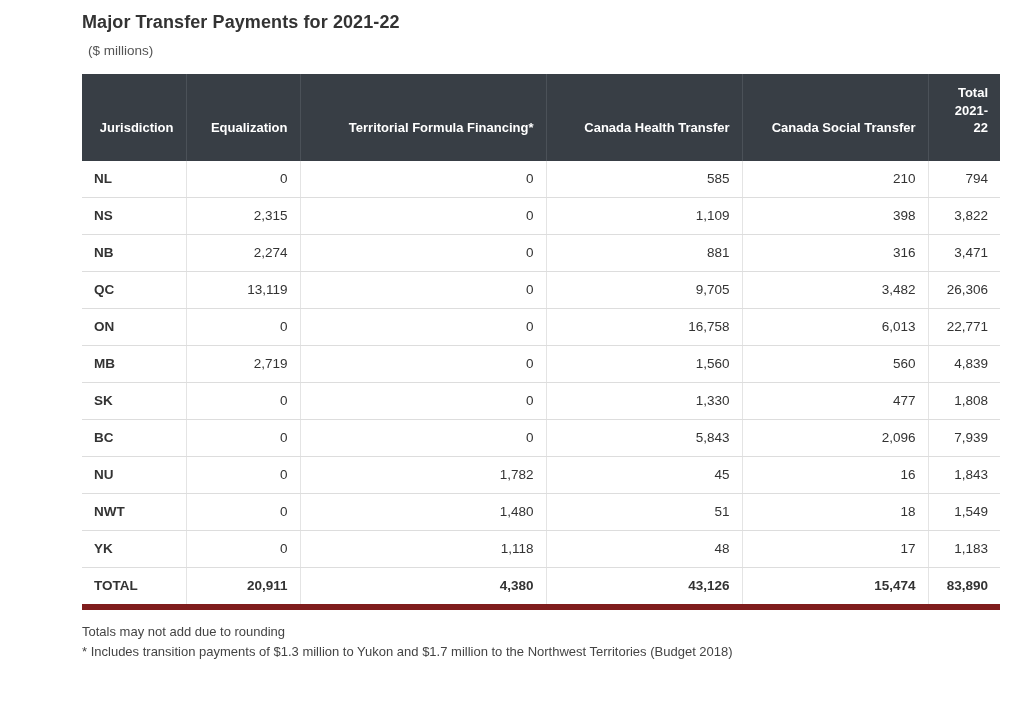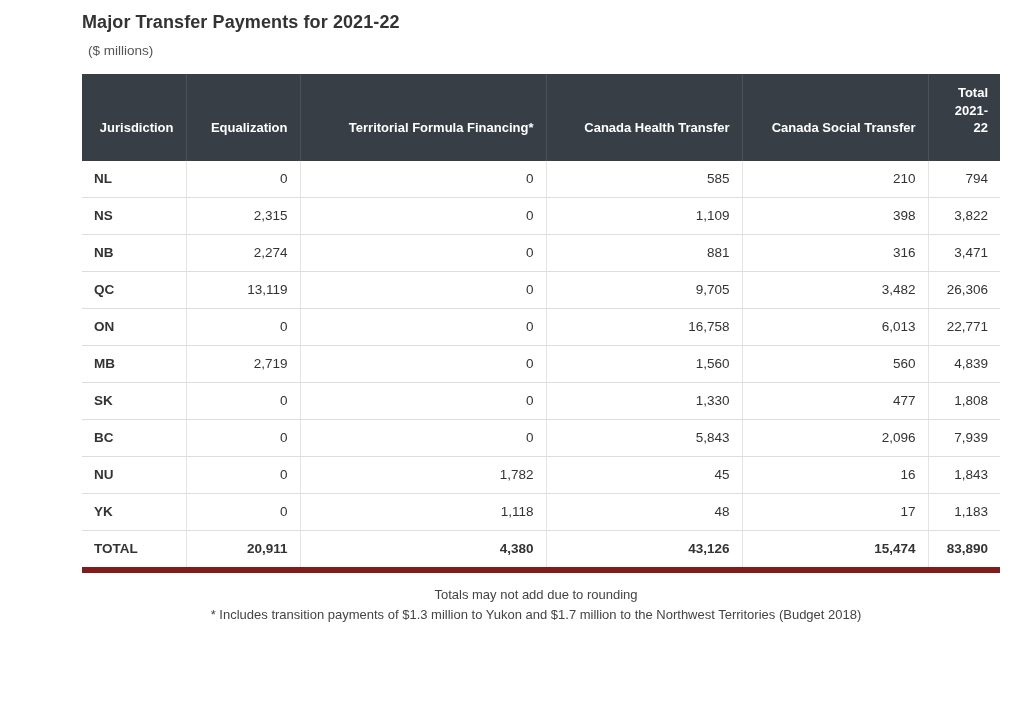"NWT" tr { html: none -> <tr> <td>NWT</td> <td>0</td> <td>1,480</td> <td>51</td> <td>18</td> <td>1,549</td> </tr> }
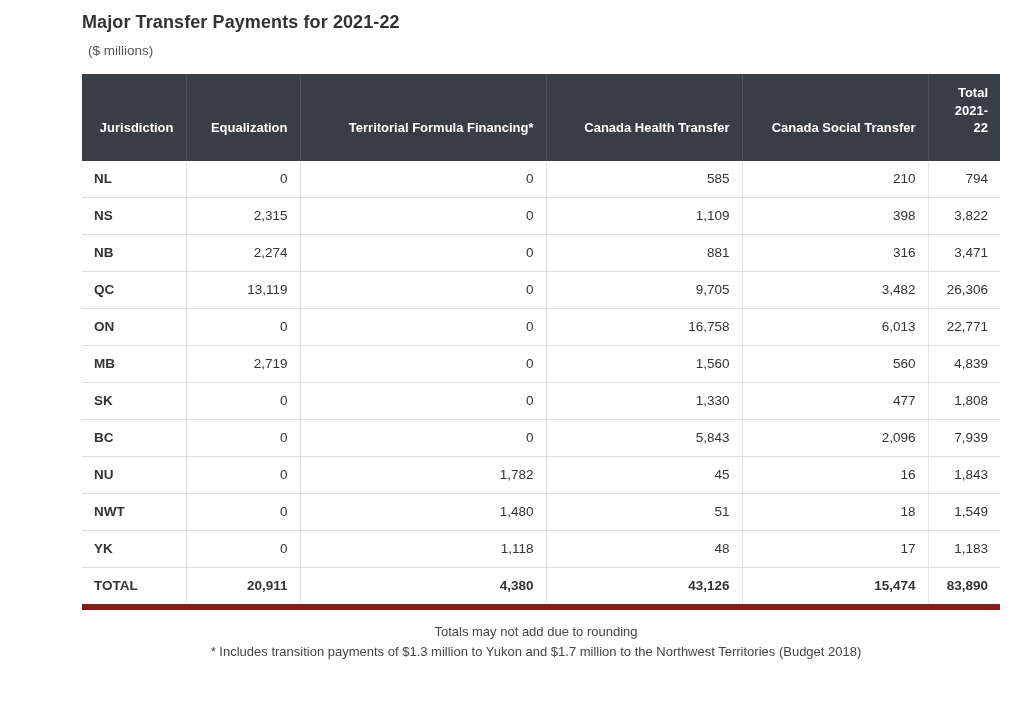"Totals may not add due" .footnotes div { text-align: center -> none }
